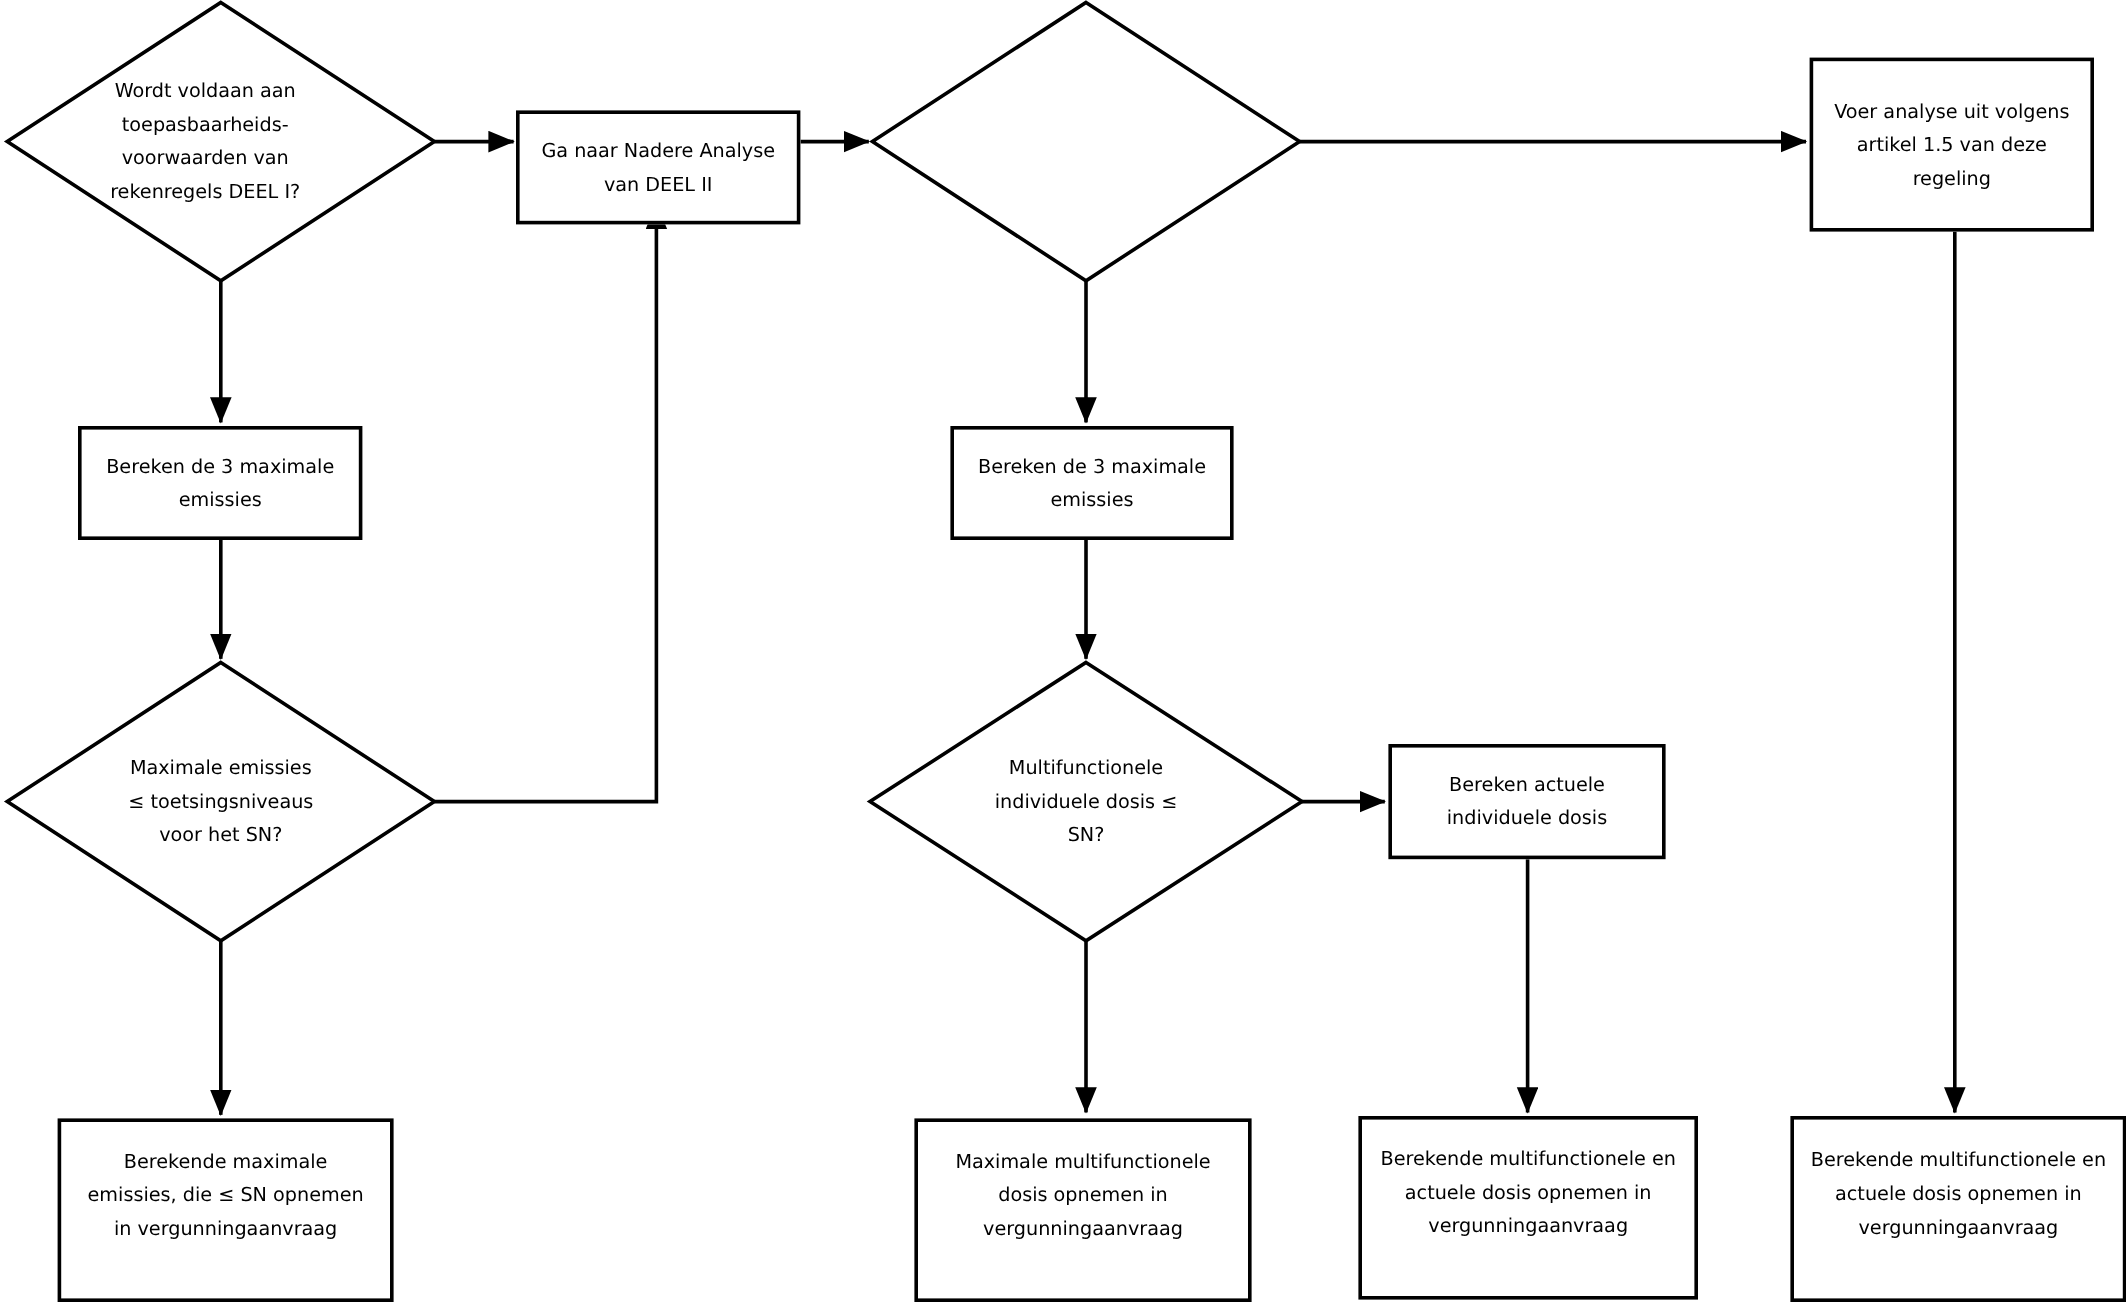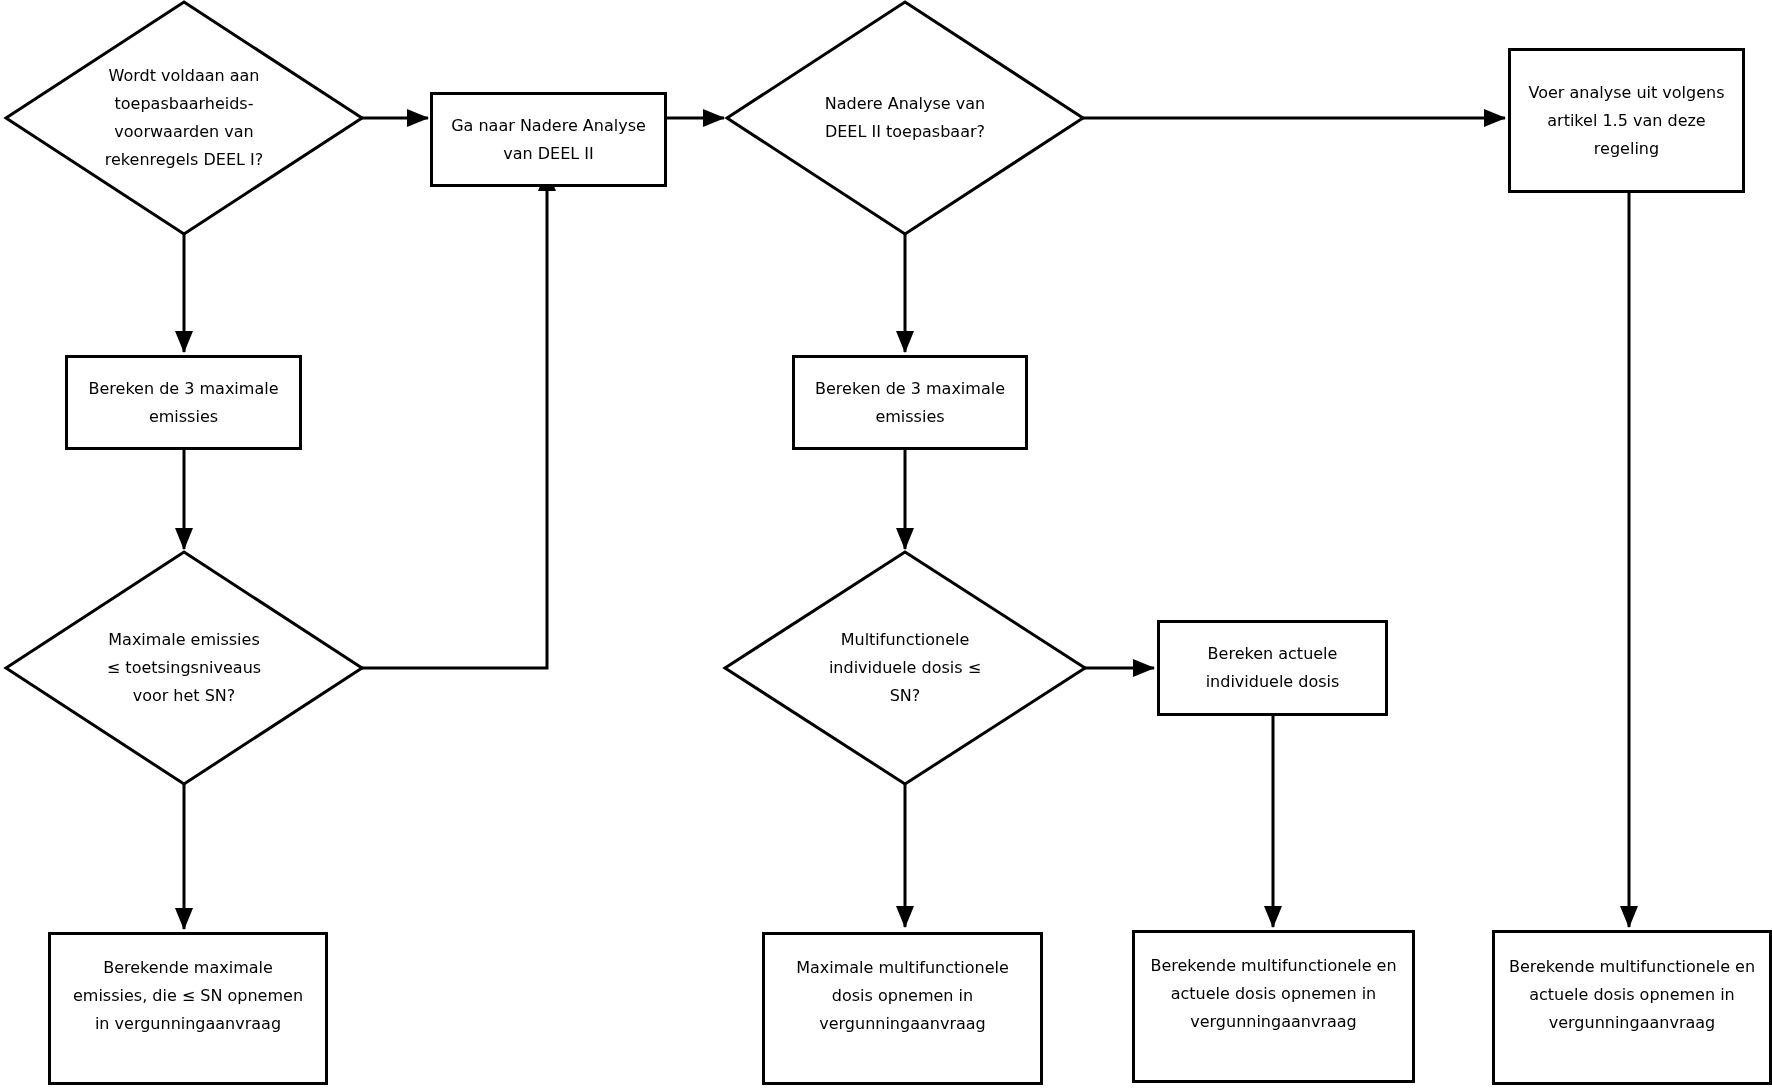"Wordt voldaan aan" div.dtext { left: 184px -> 171px }
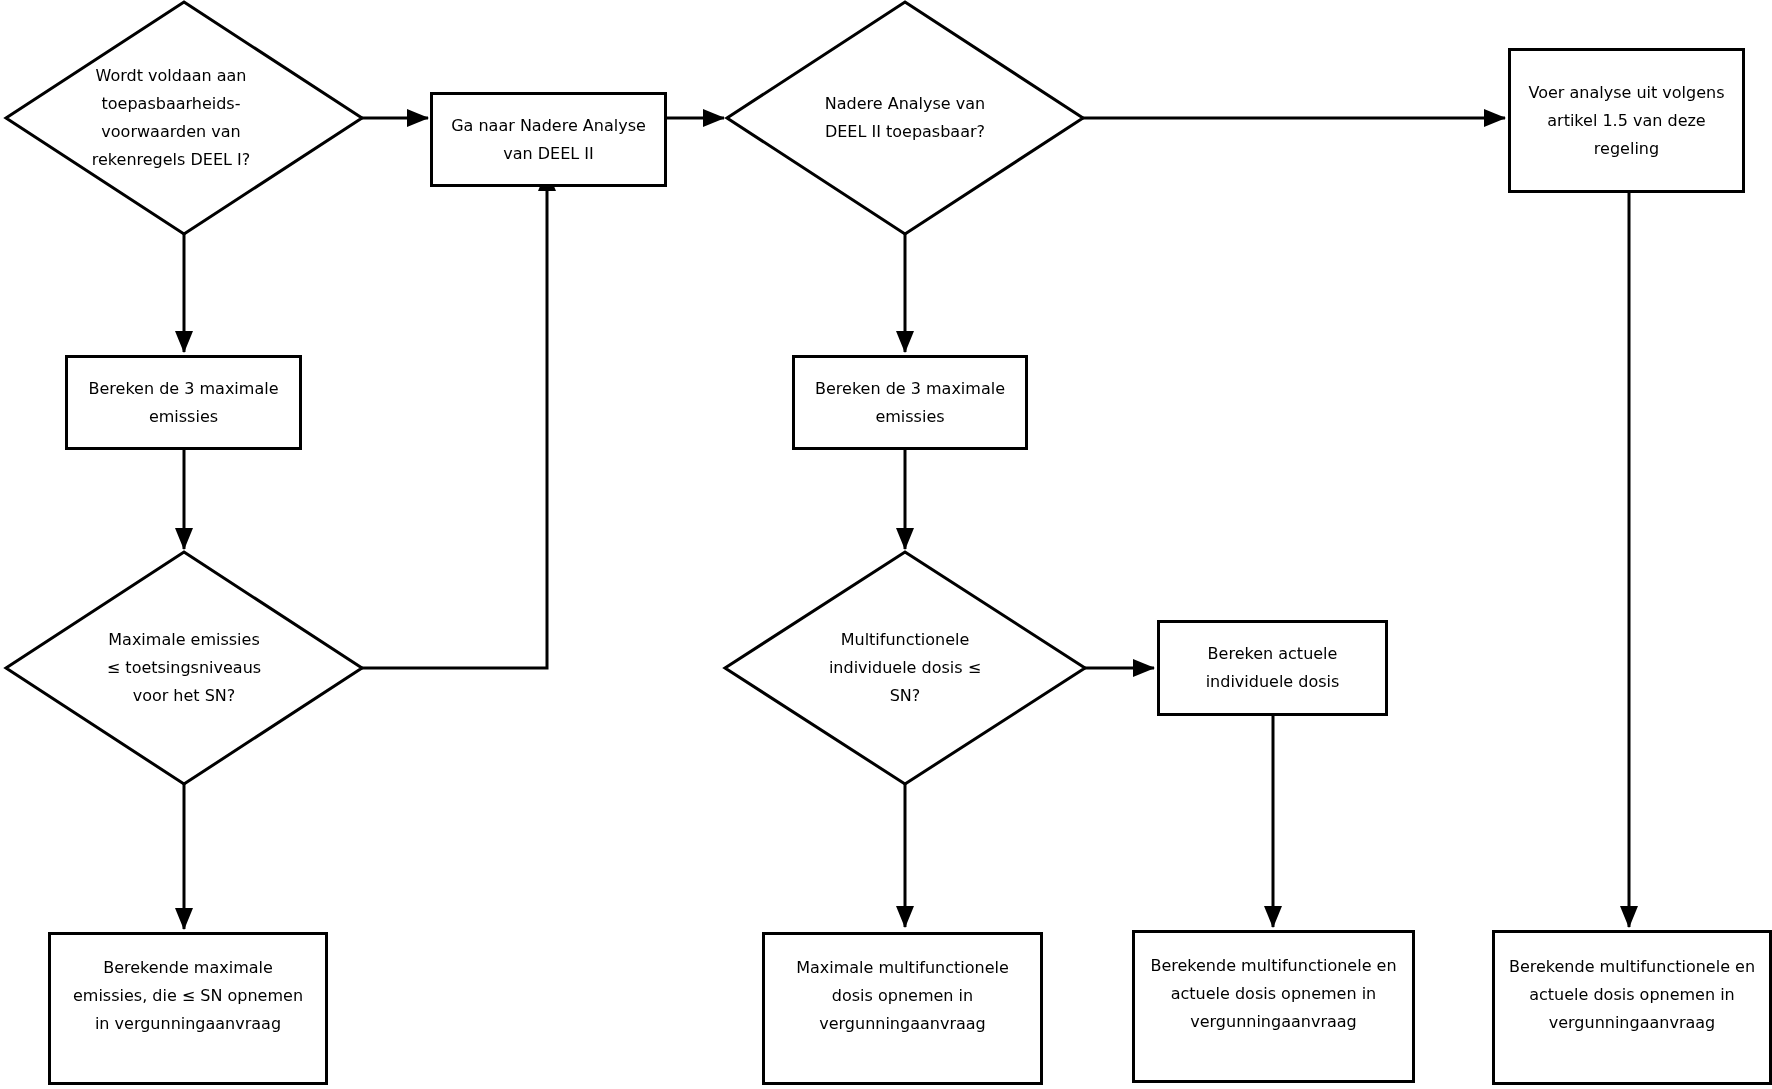"Nadere Analyse van" div.dtext { html: <div> <span>Nadere Analyse van DEEL II toepasbaar?</span> </div> -> none }
